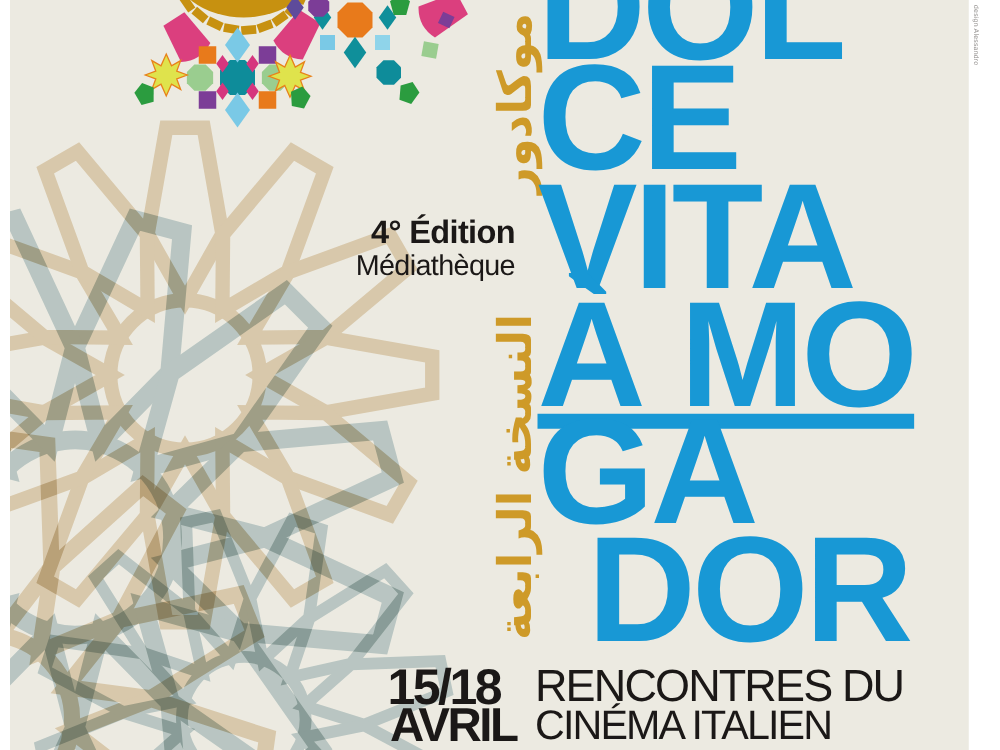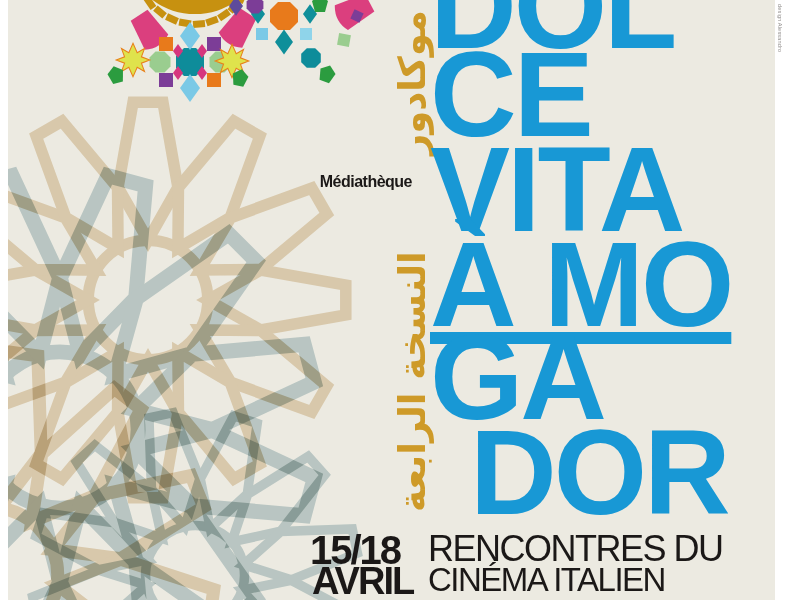"4° Édition" div.l1 { html: none -> <div>4° Édition</div> }
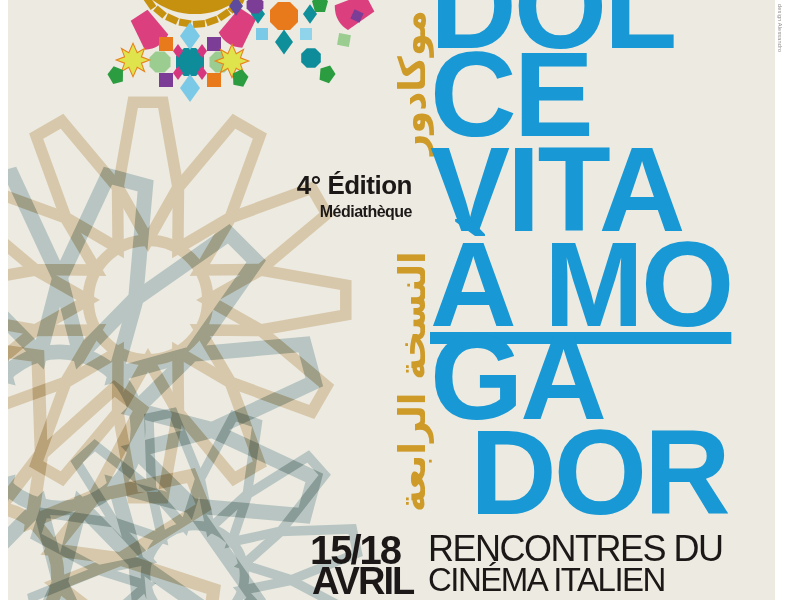"Médiathèque" .edition .l2,.edition .l3 { font-size: 16px -> 23px; font-weight: 700 -> 400 }
